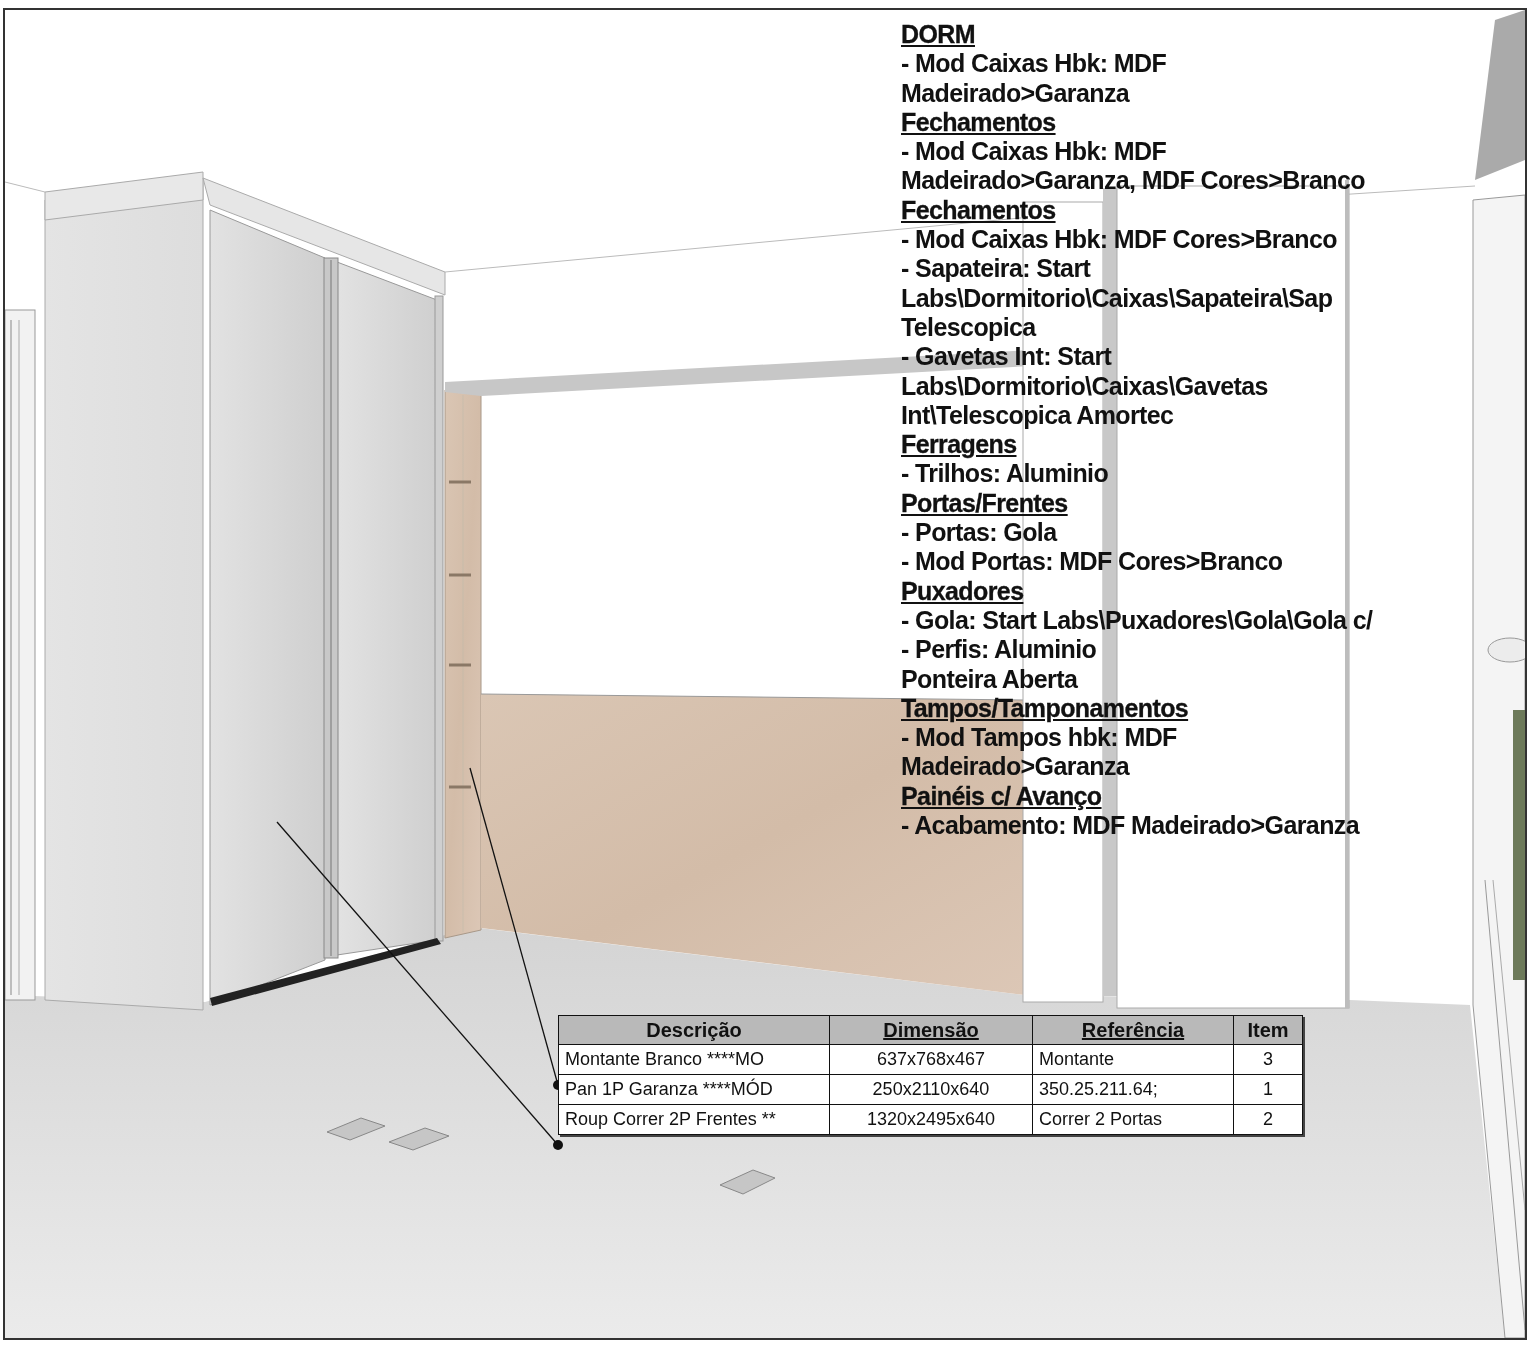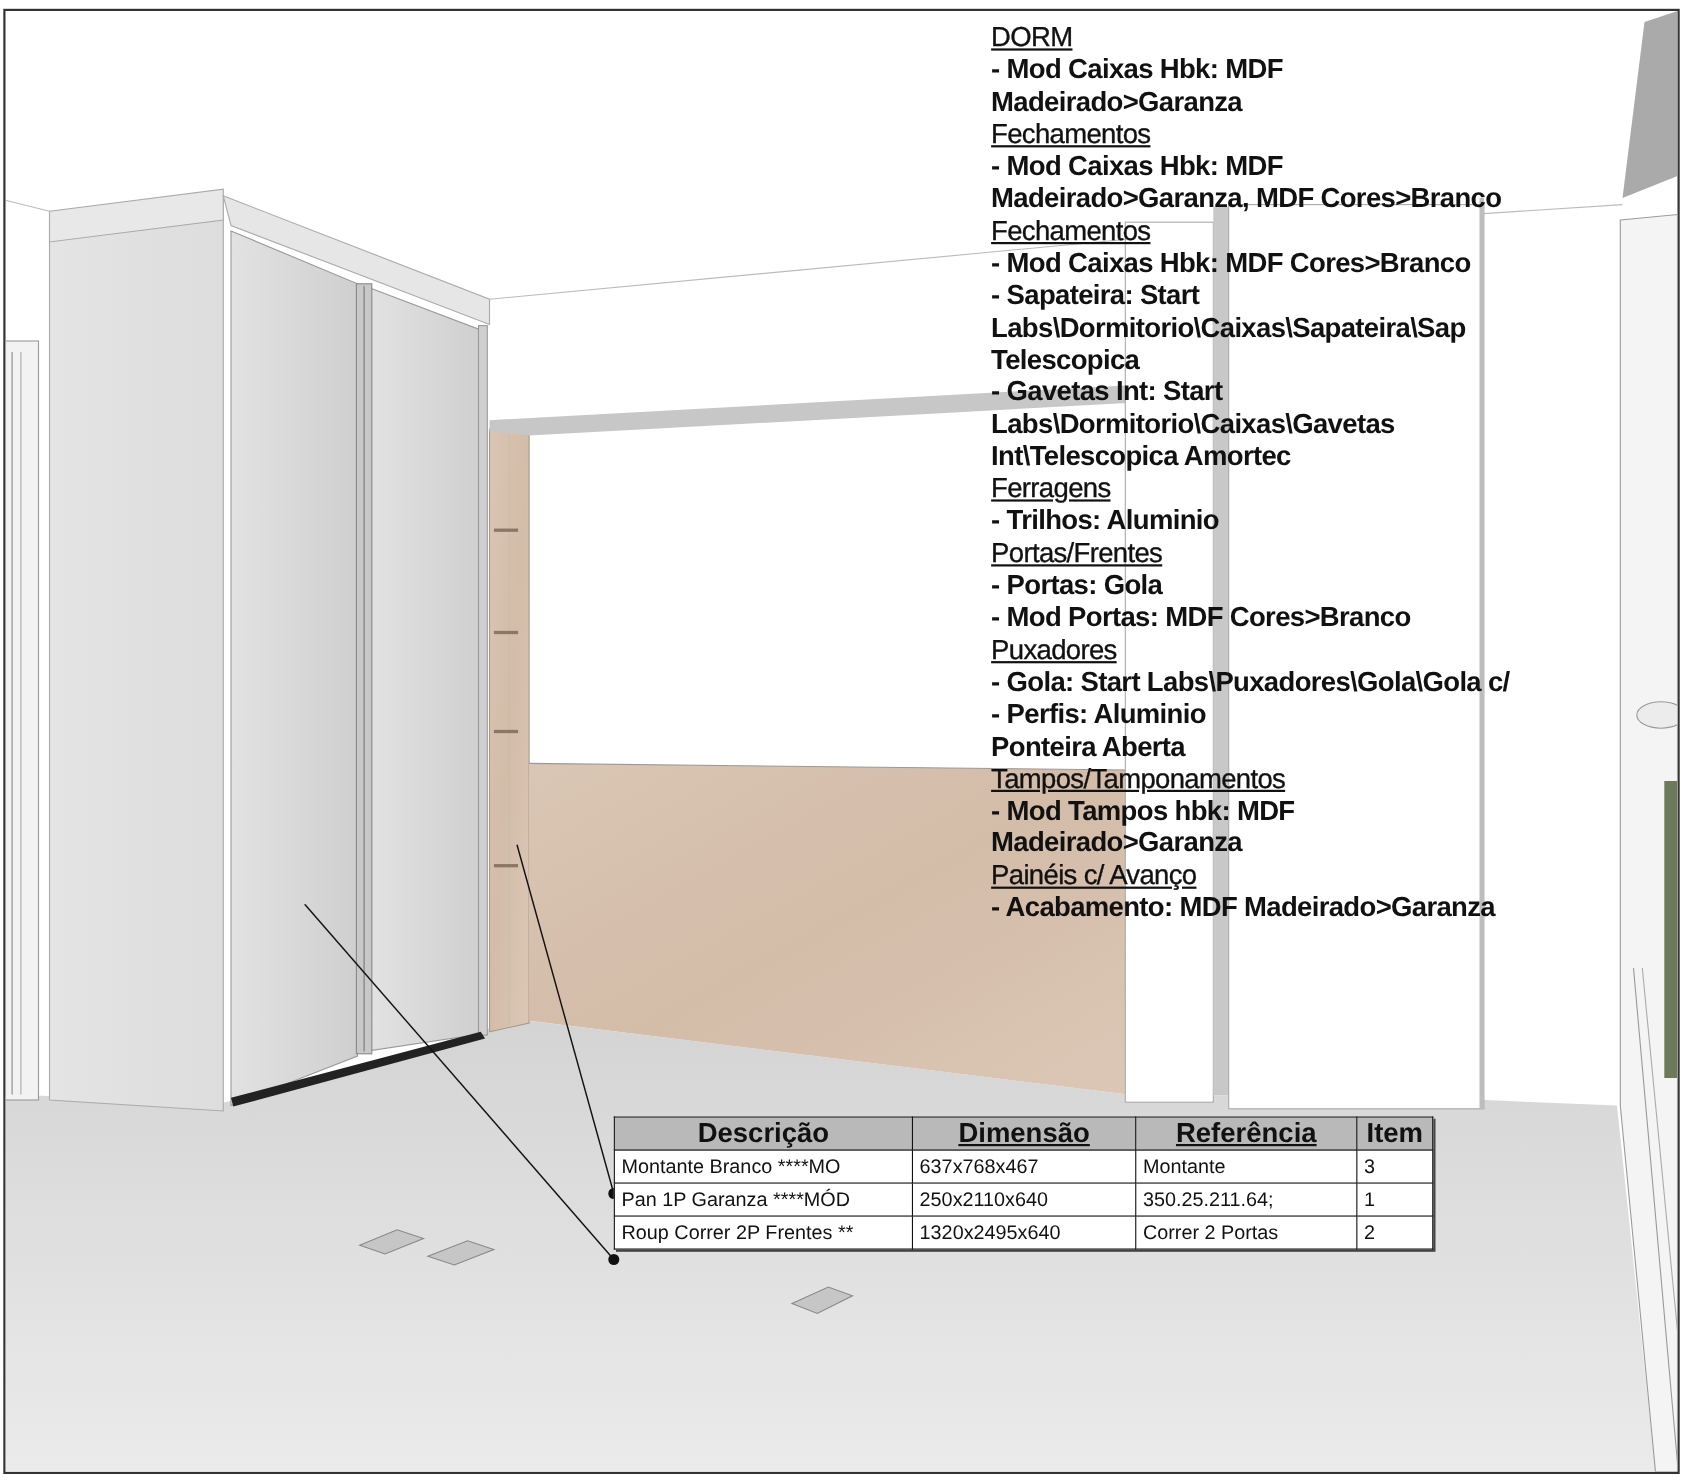"DORM" .spec .h { font-weight: normal -> bold }
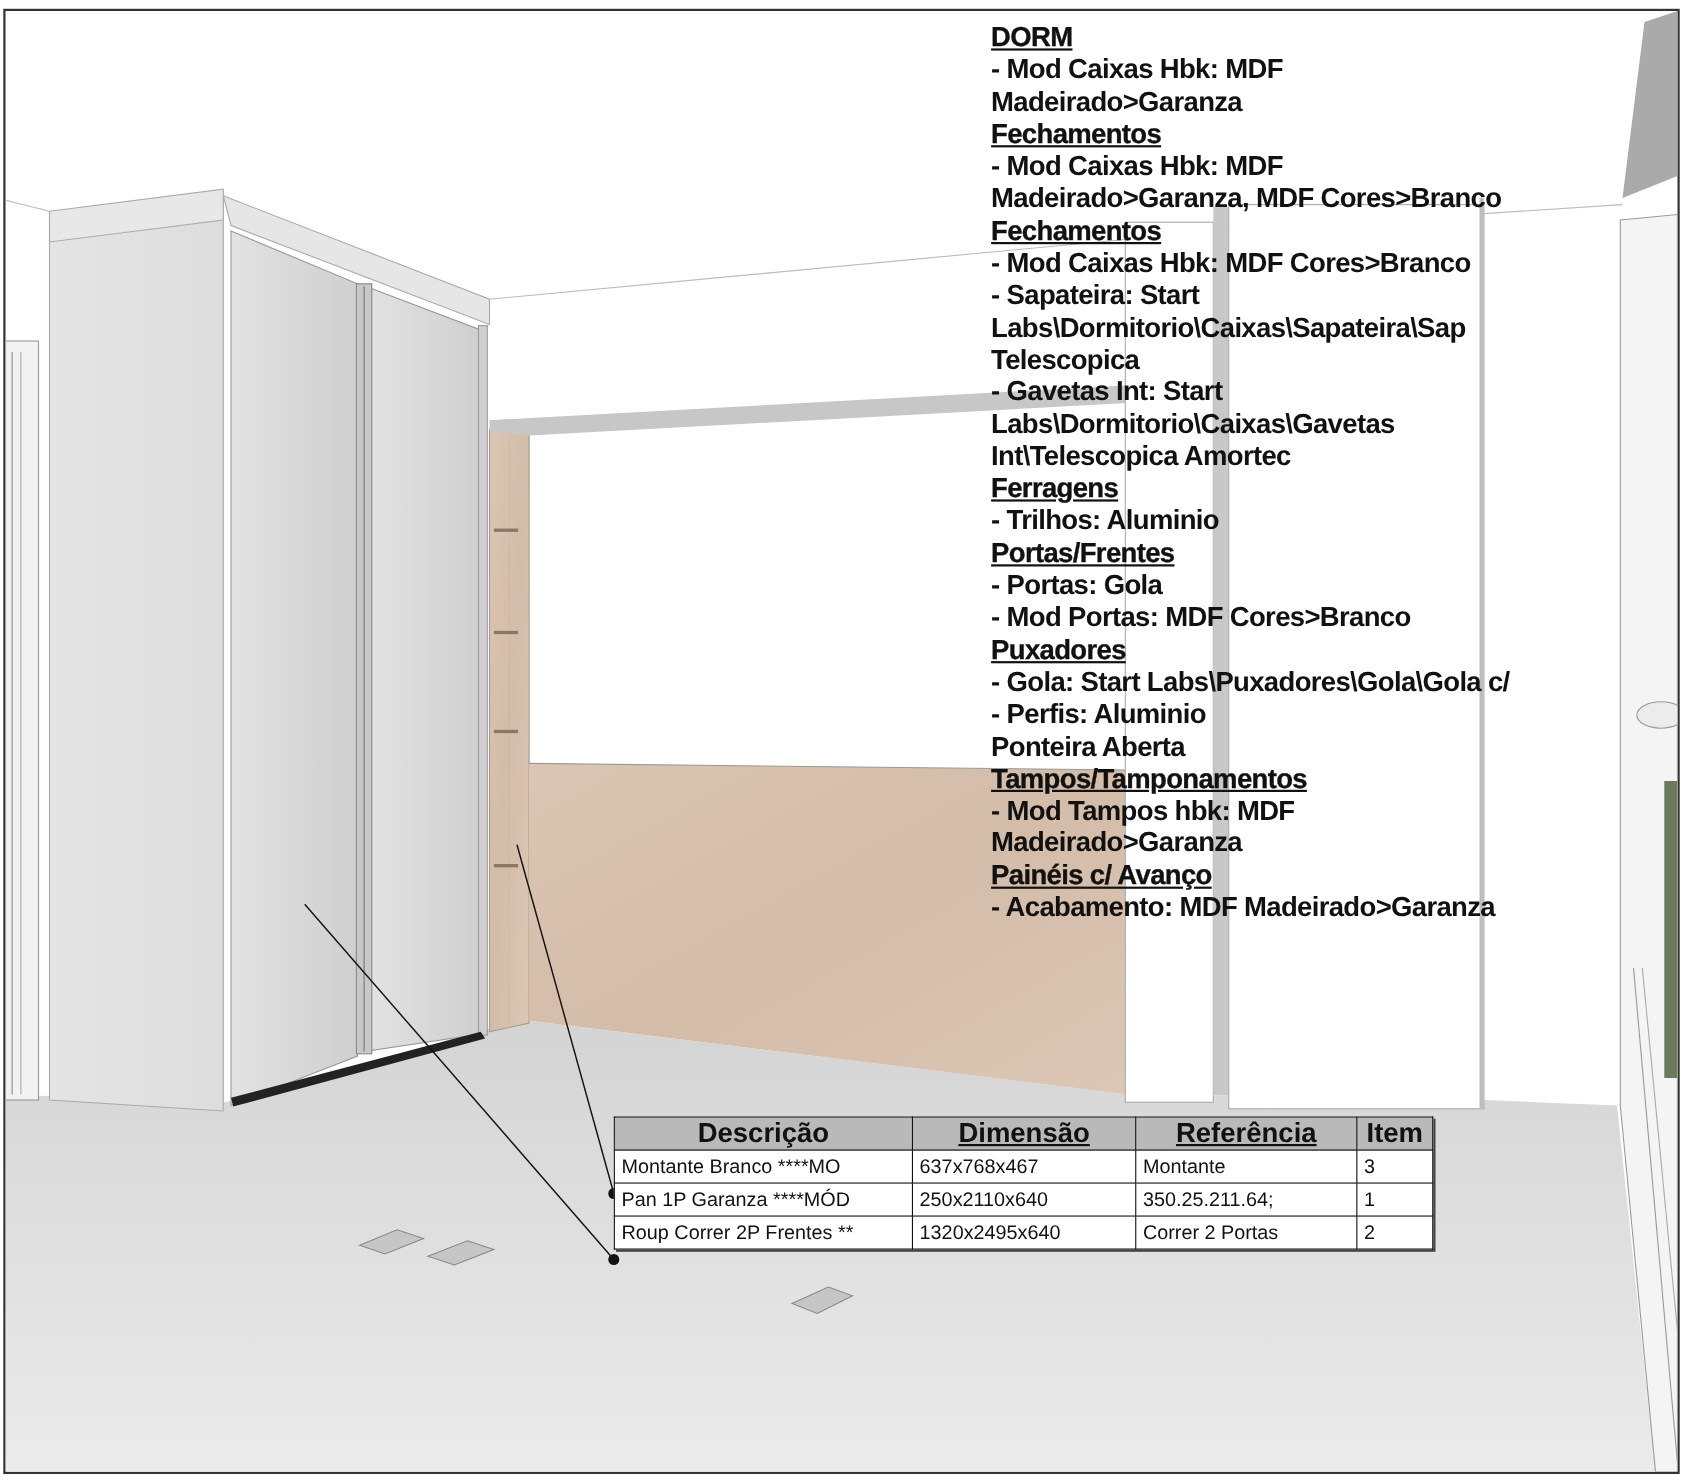"Descrição" .bom th { font-size: 25px -> 20px }
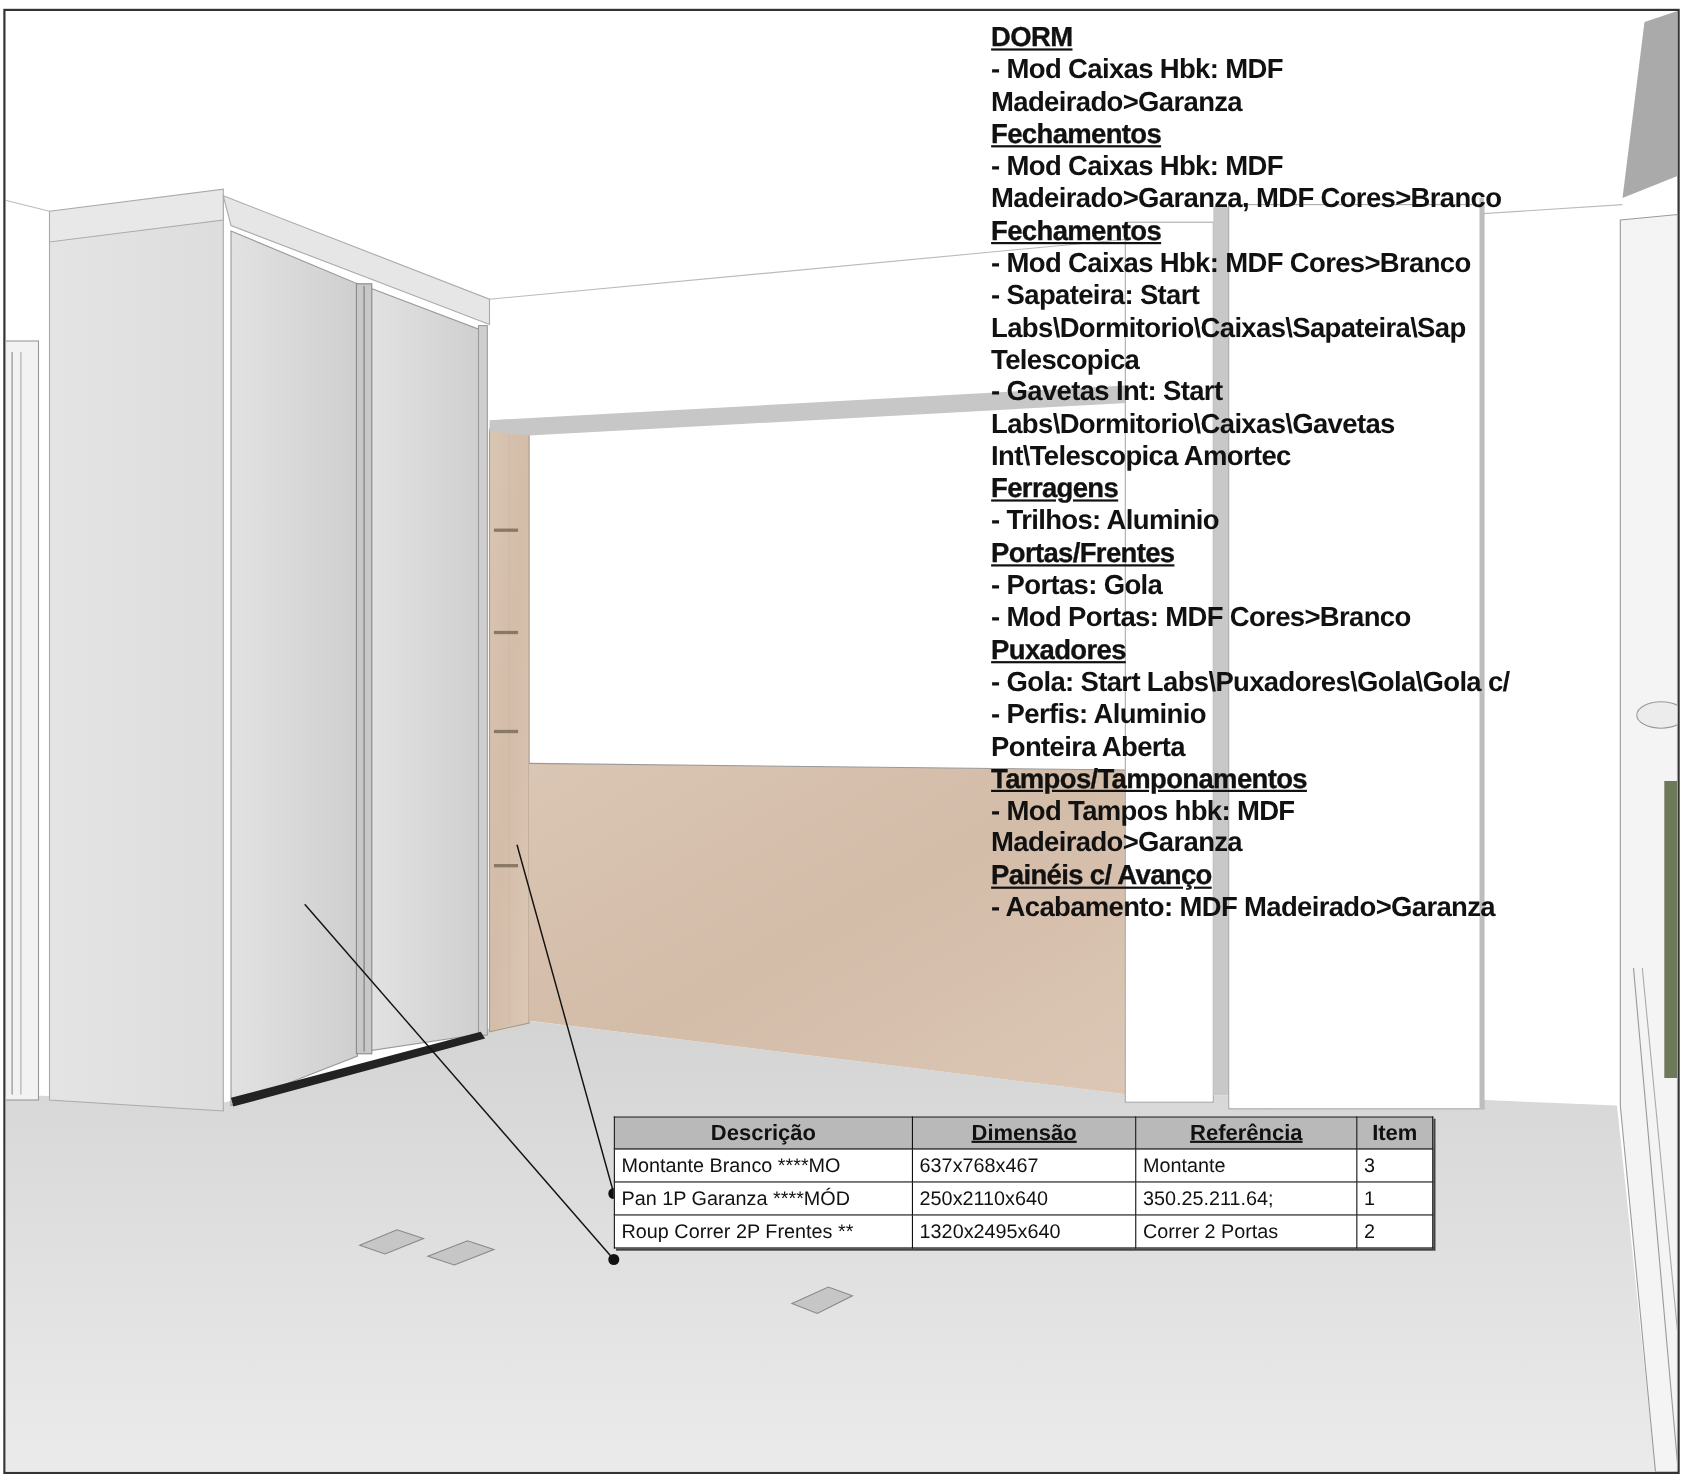"637x768x467" .bom td.c { text-align: none -> center }
